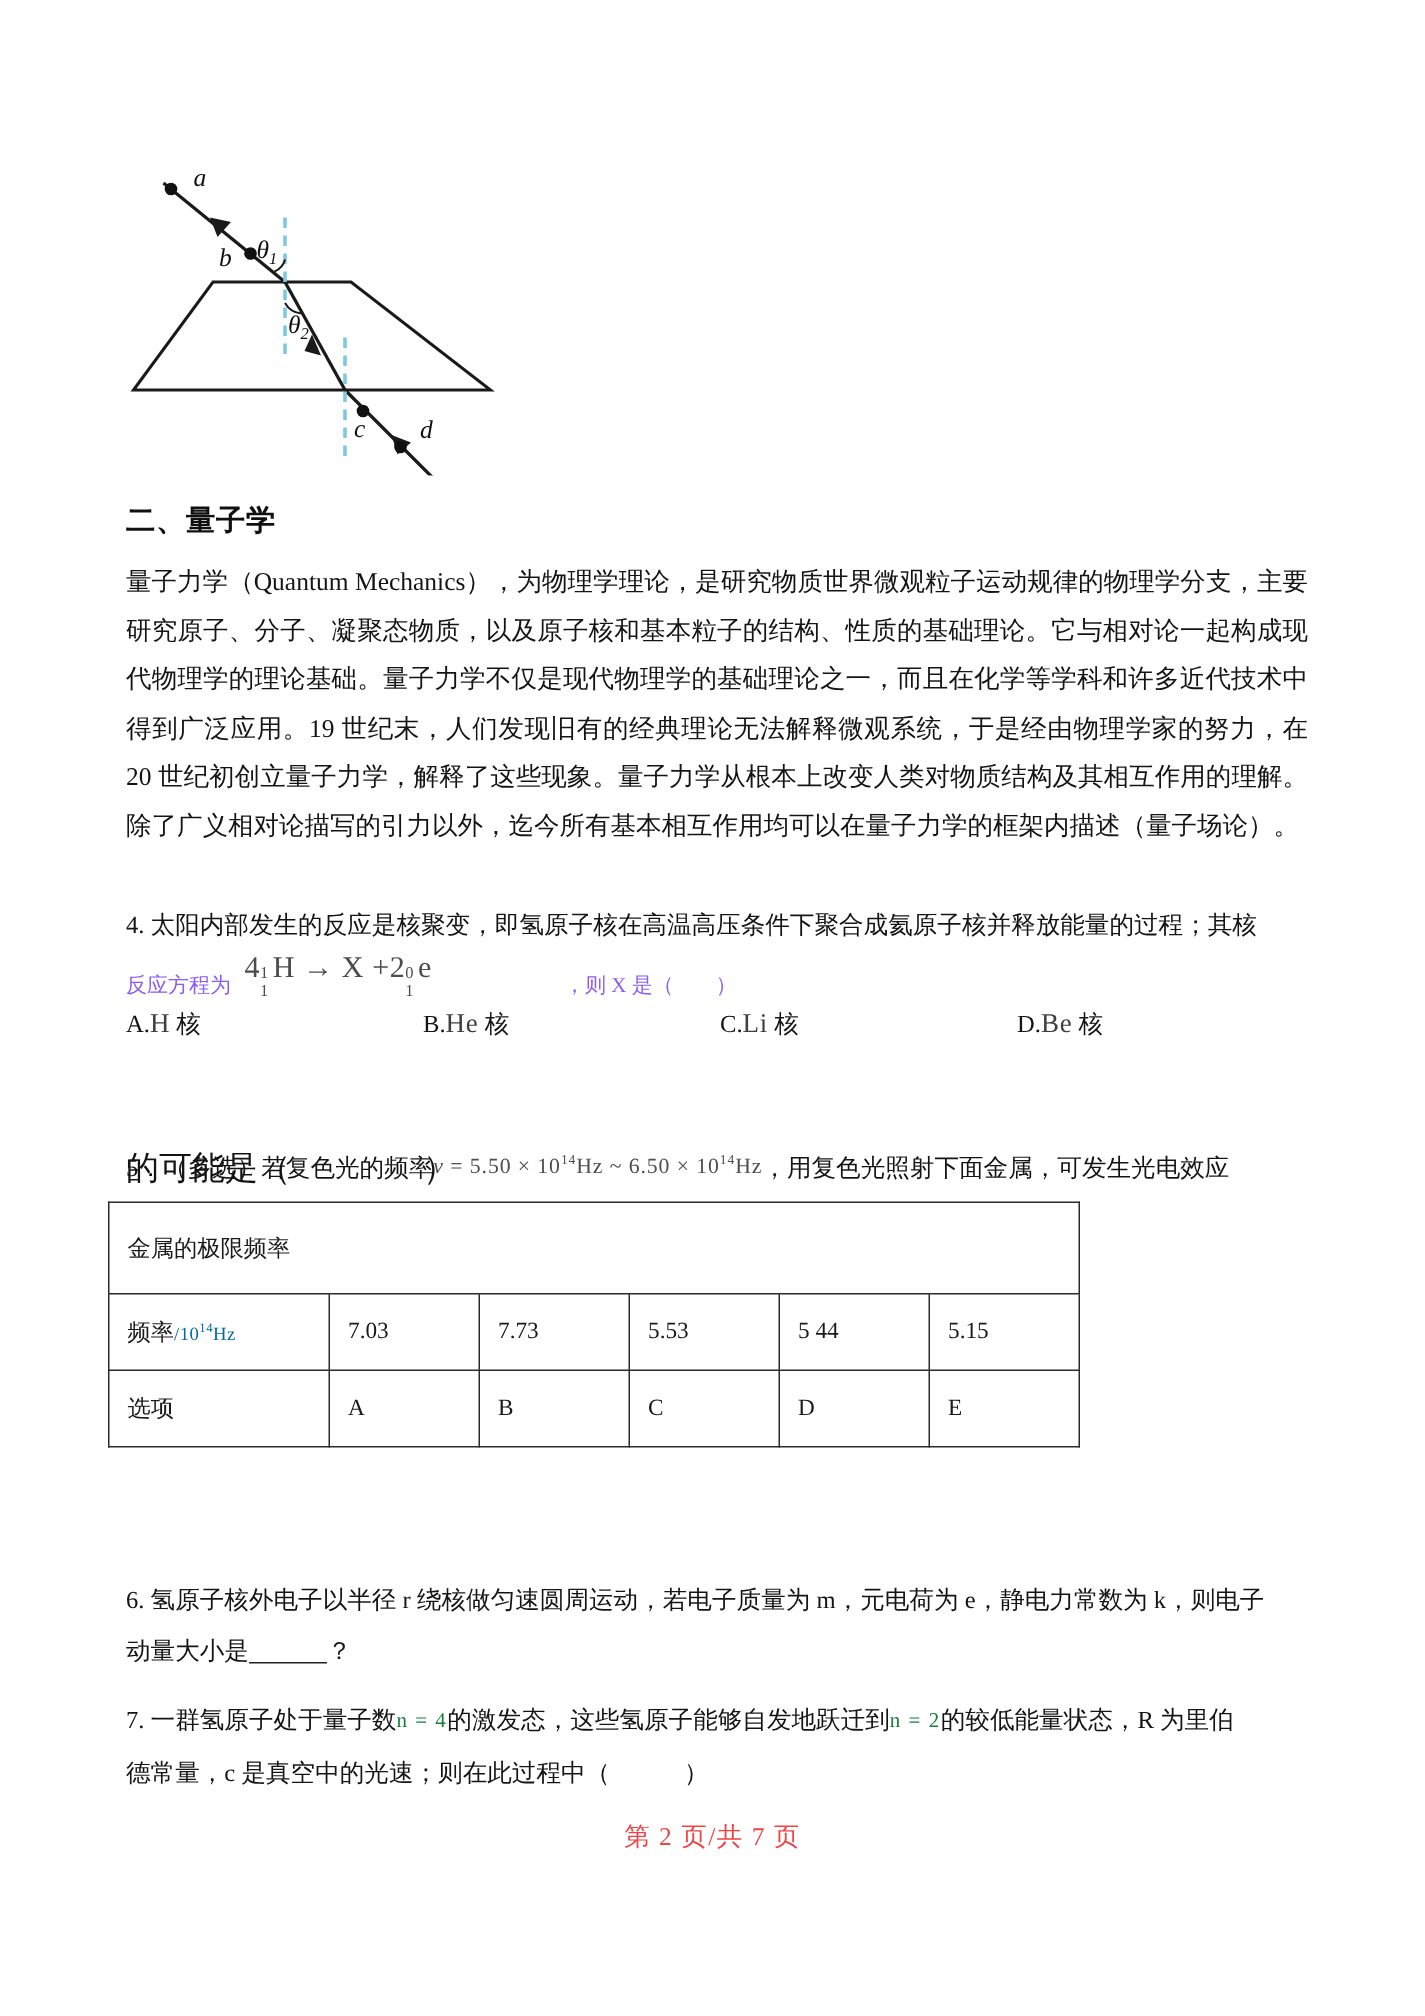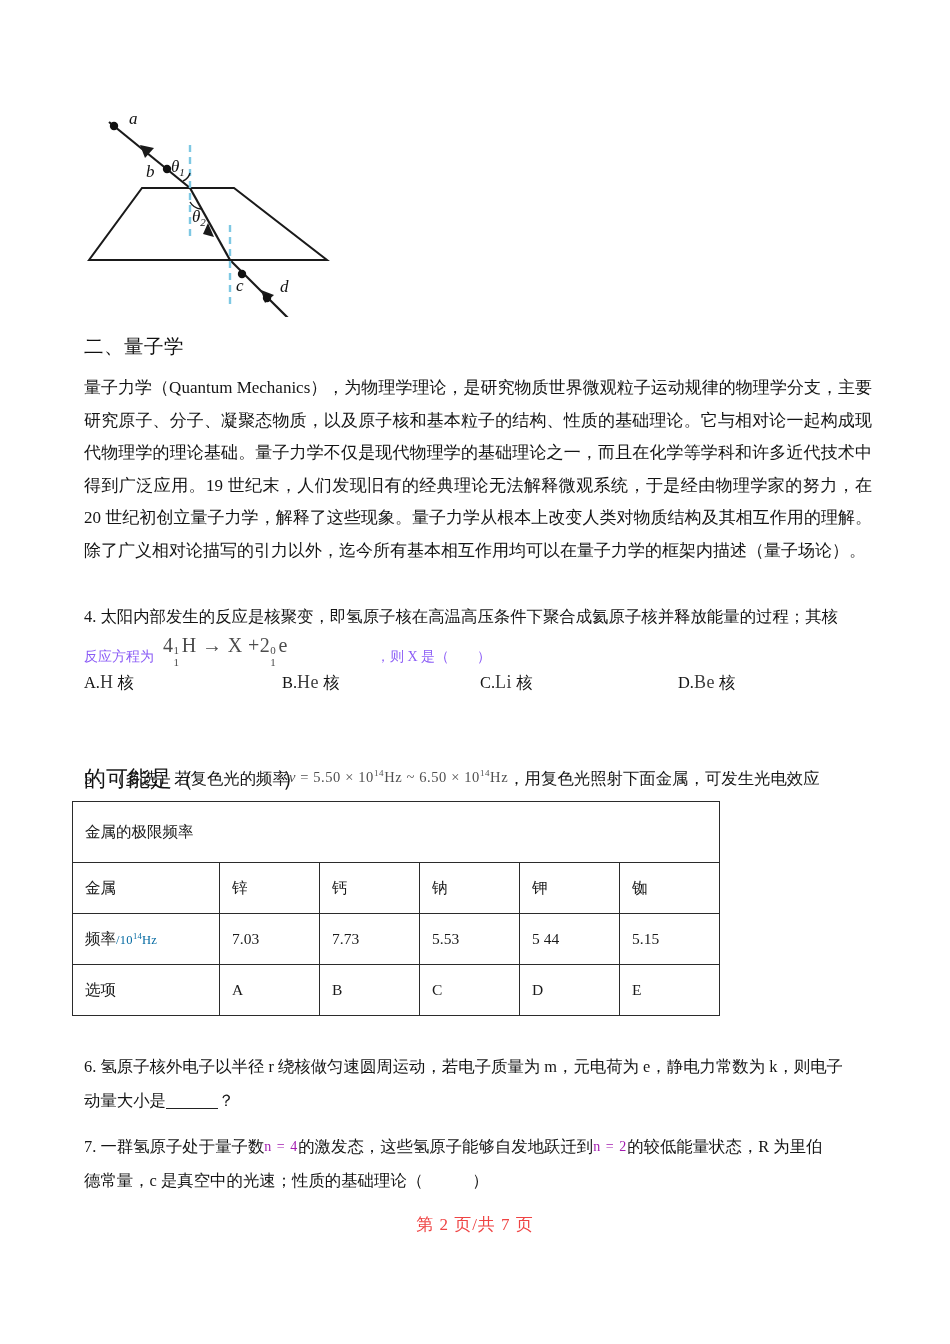"二、量子学" .section-title { font-weight: none -> bold }
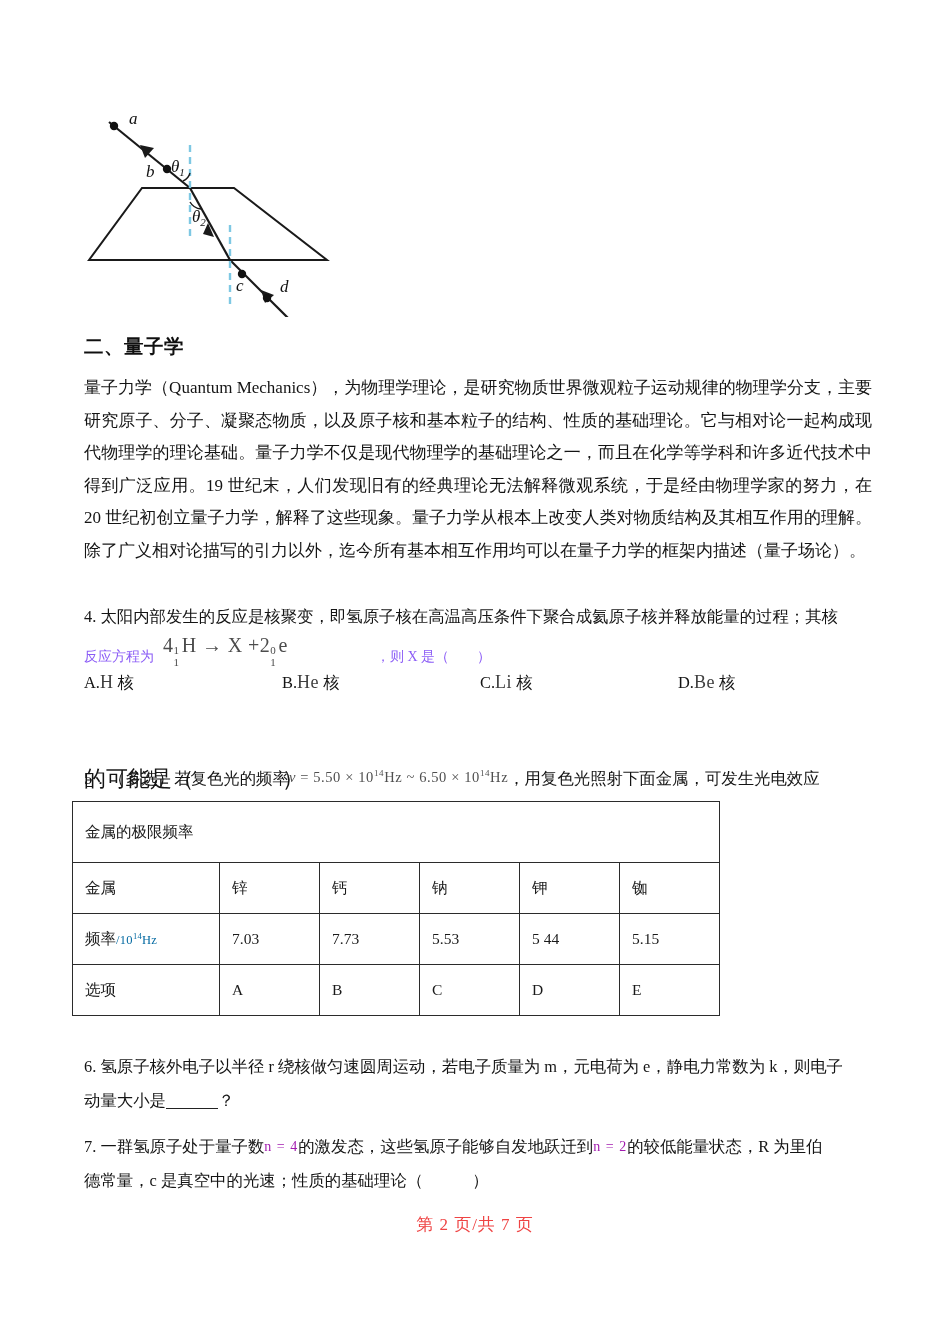"金属" tr { html: <tr> <td>金属</td> <td>锌</td> <td>钙</td> <td>钠</td> <td>钾</td> <td>铷</td> </tr> -> none }
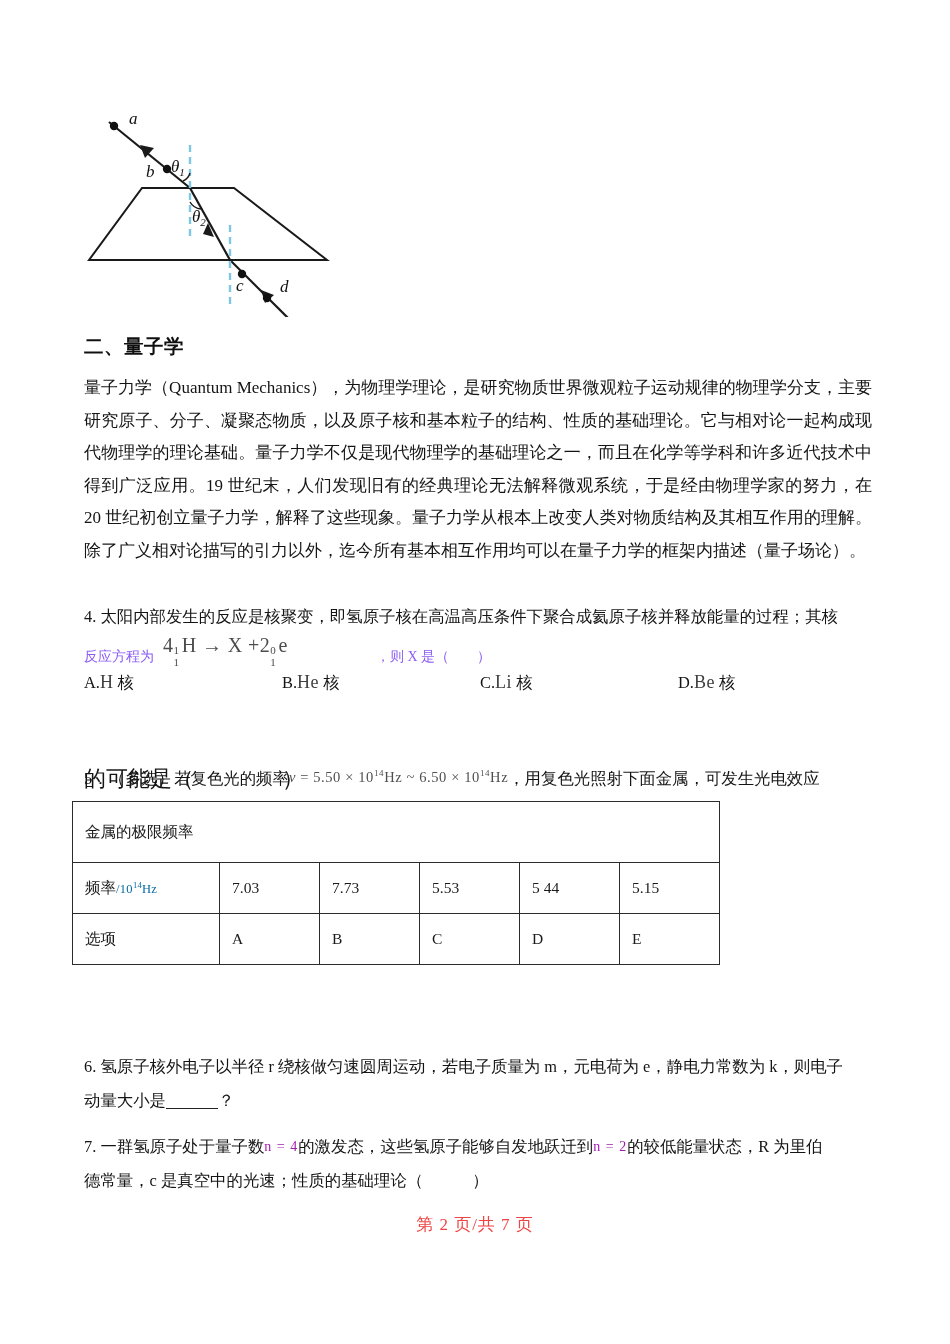"n = 4" .nimg { color: #a21caf -> #15803d }
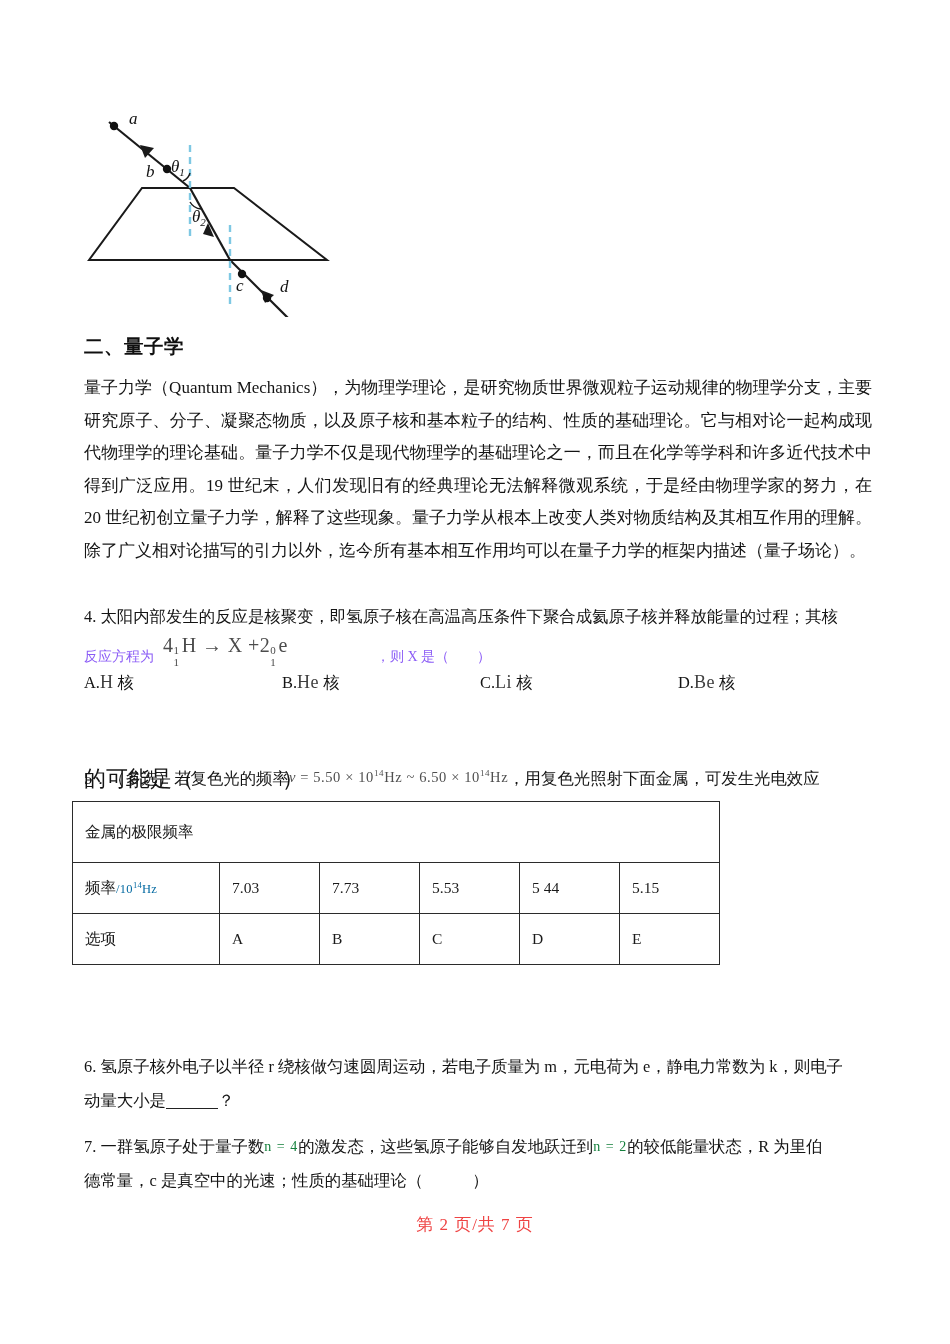"德常量，c 是真空中的光速；性质的基础理论（ ）" span { text: 性质的基础理论 -> 则在此过程中 }
